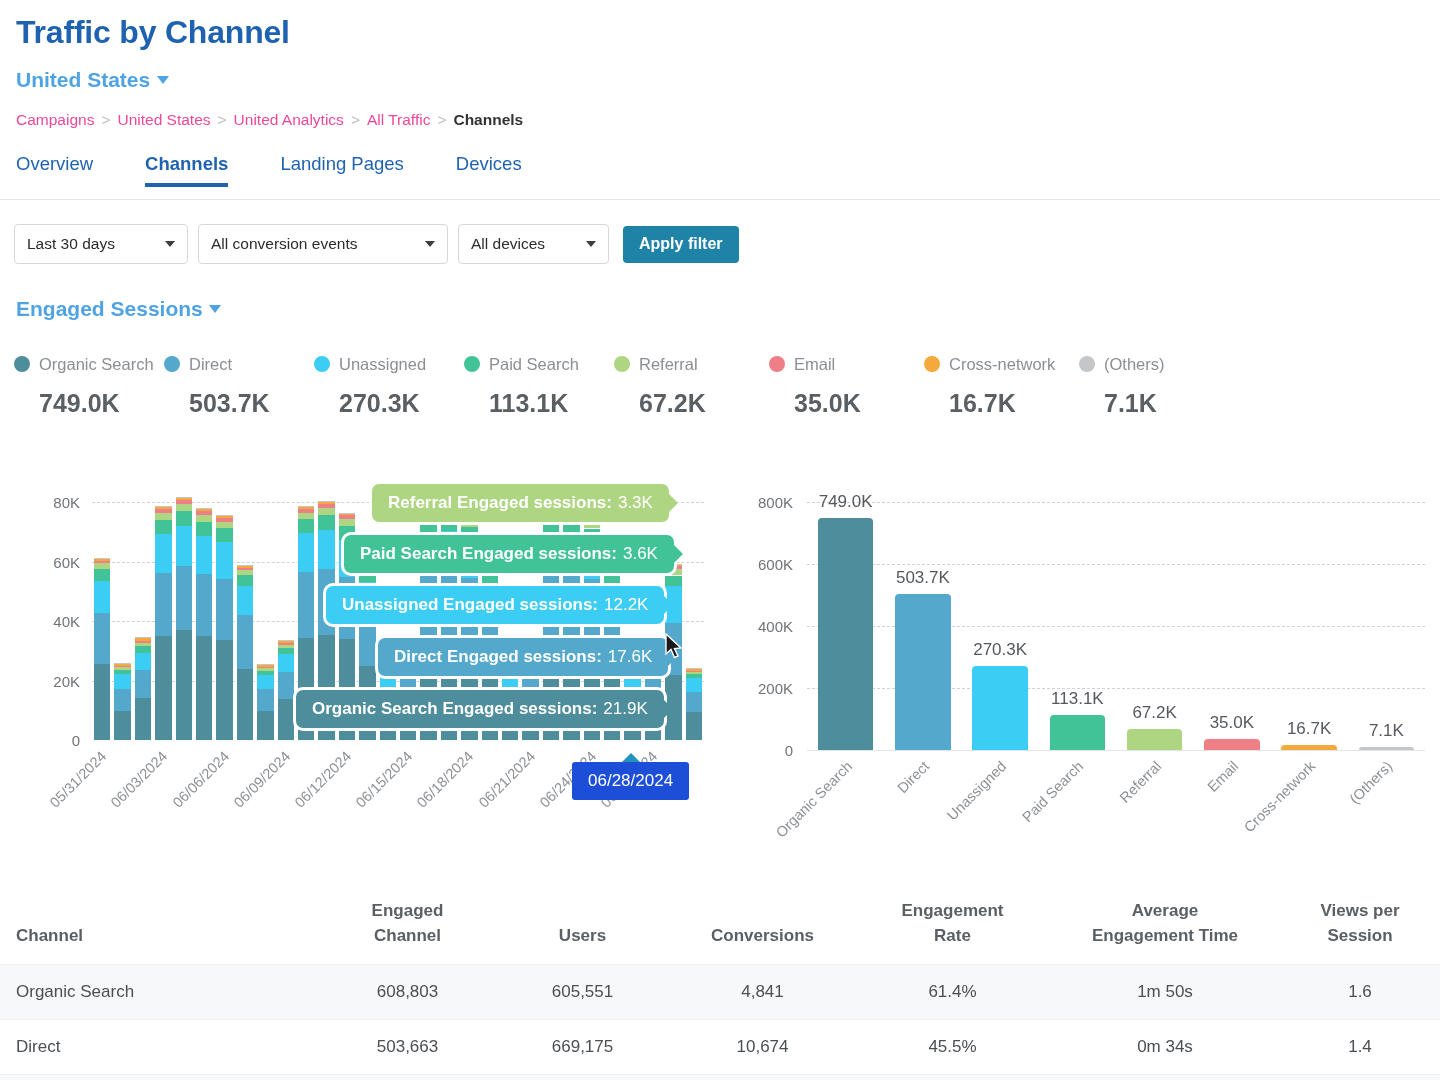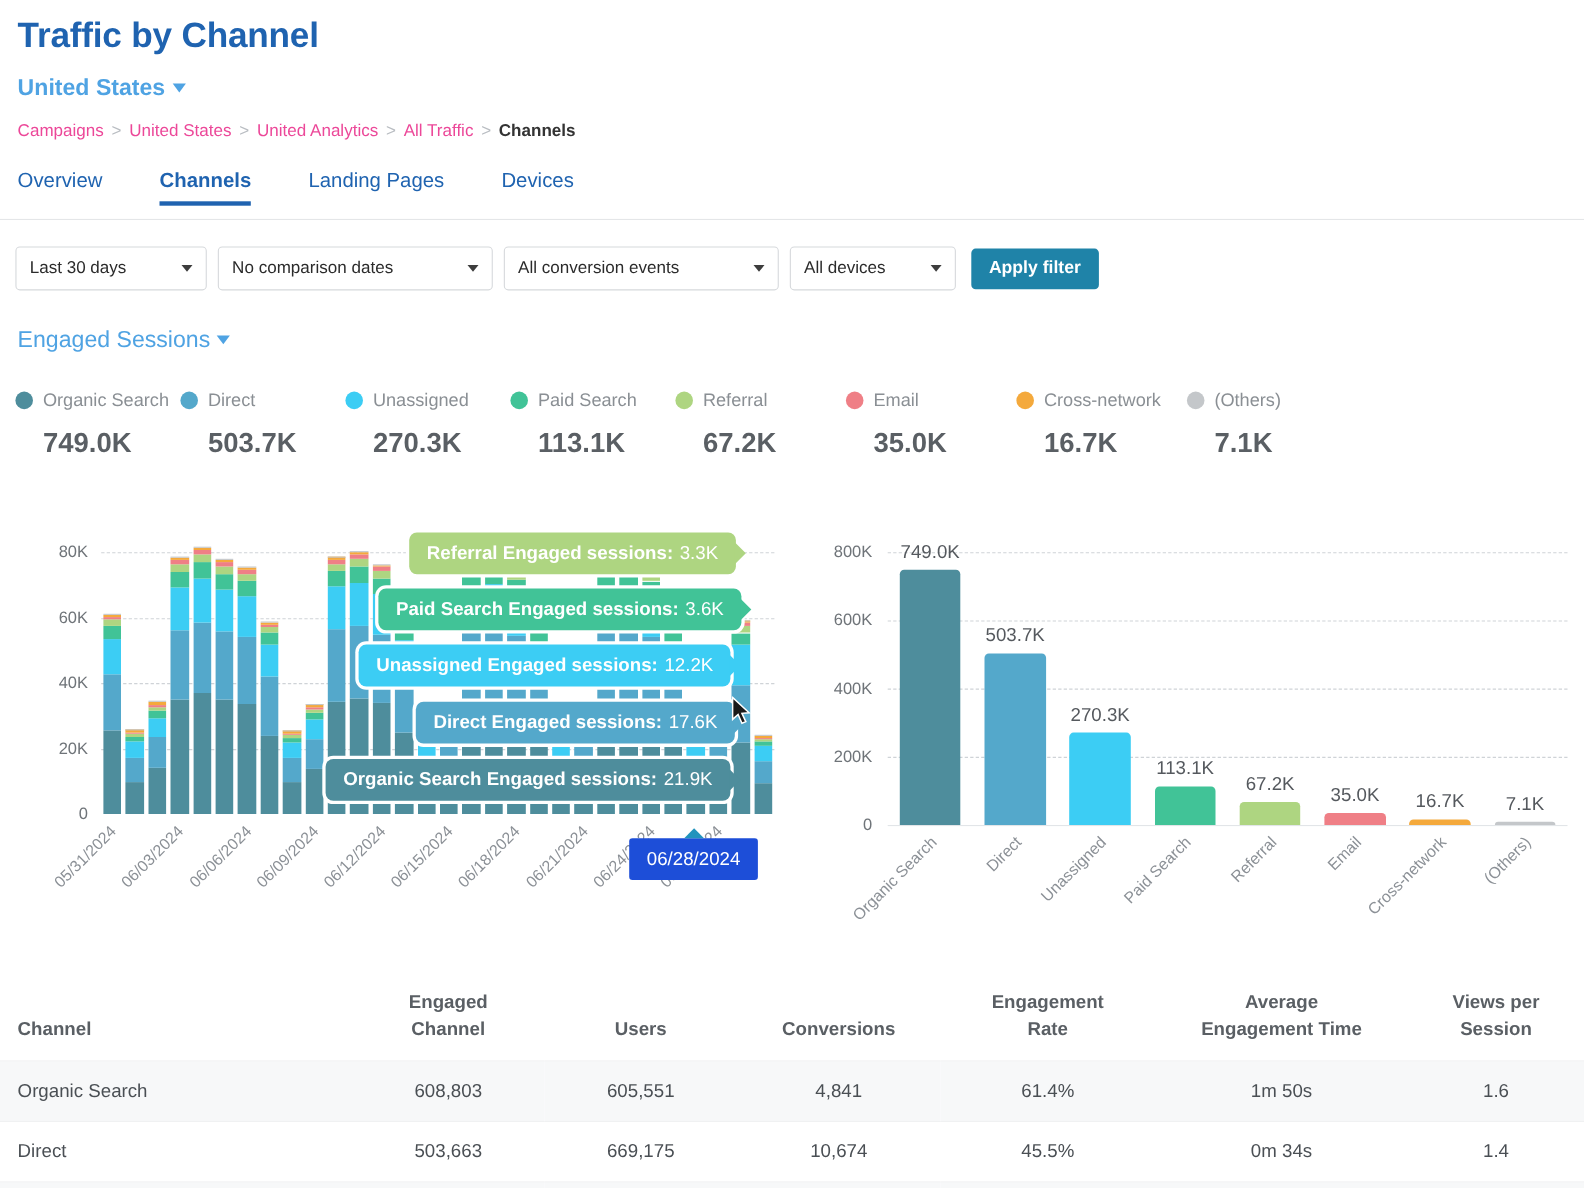"No comparison dates" div.select-box { html: <div> <span>No comparison dates</span> <span></span> </div> -> none }
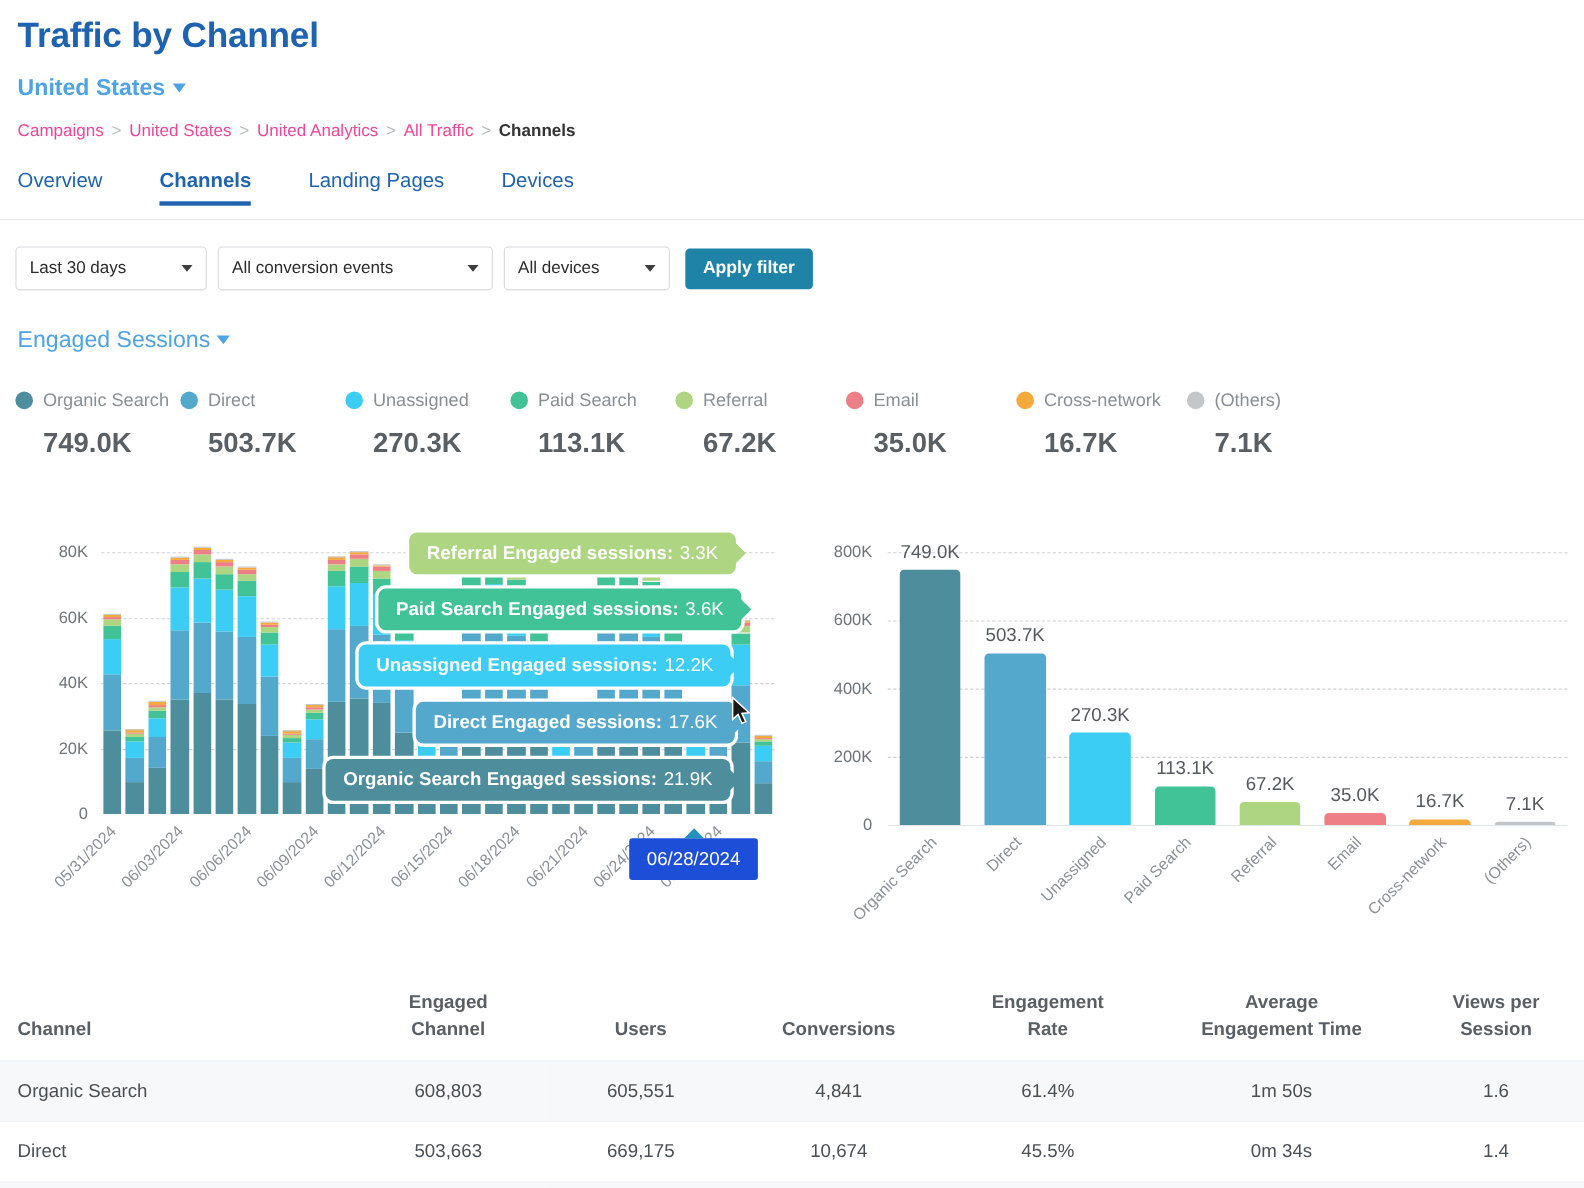"Engaged Sessions" .metric-select { font-weight: 400 -> 700 }
